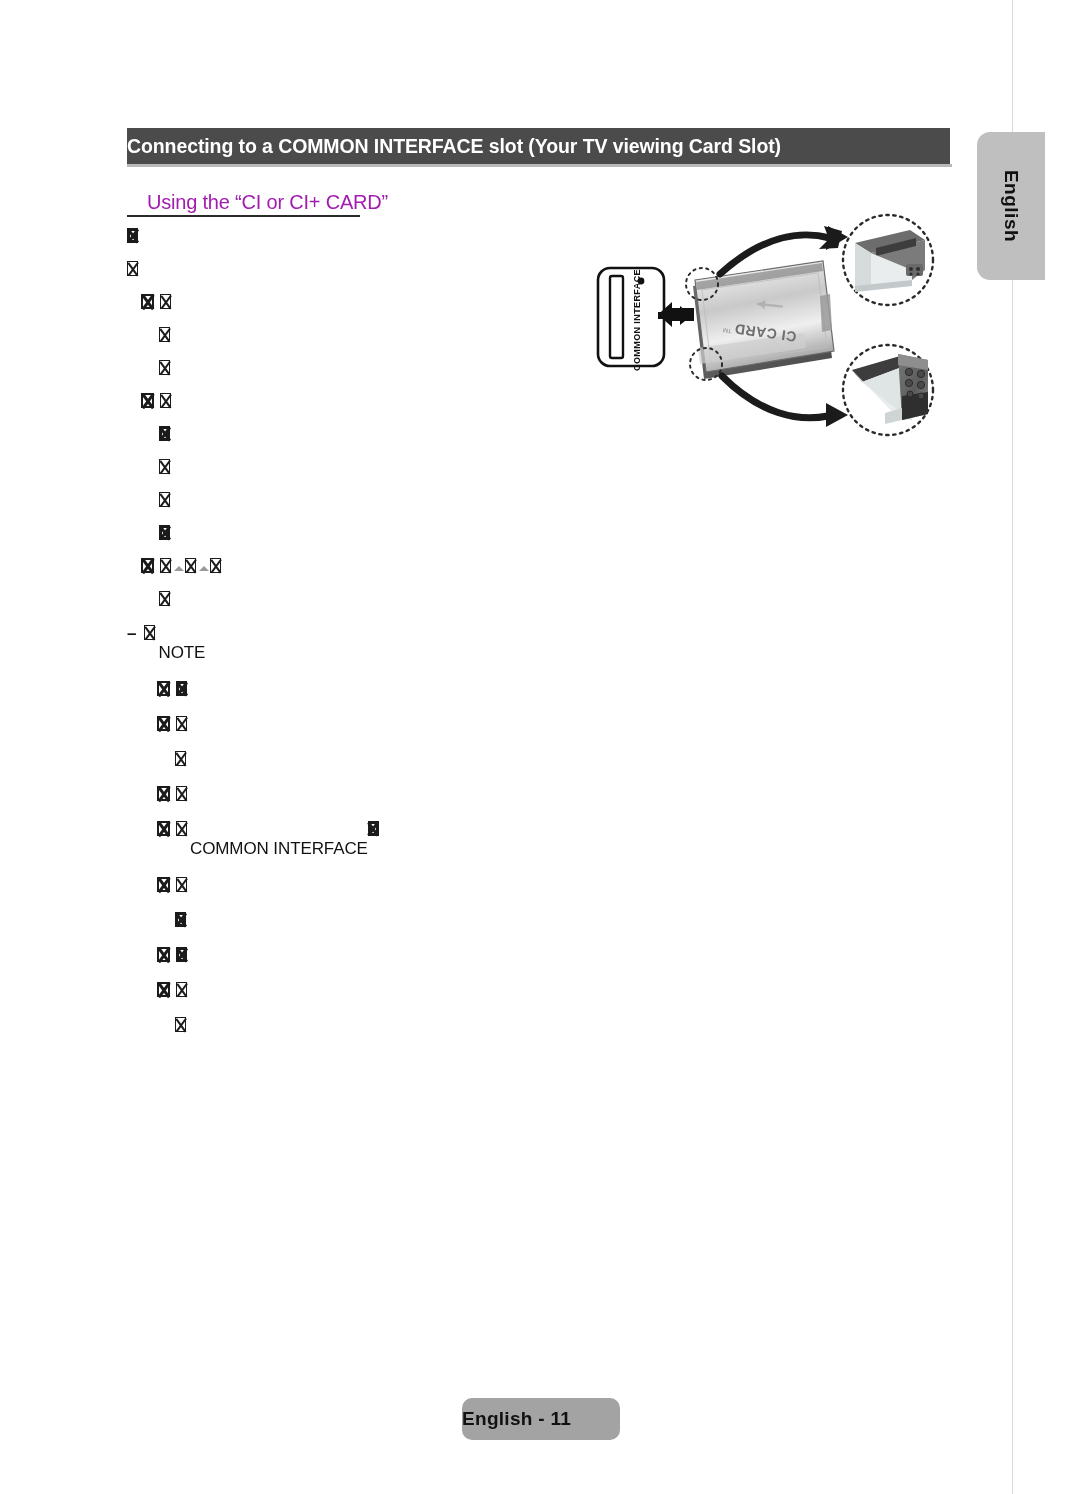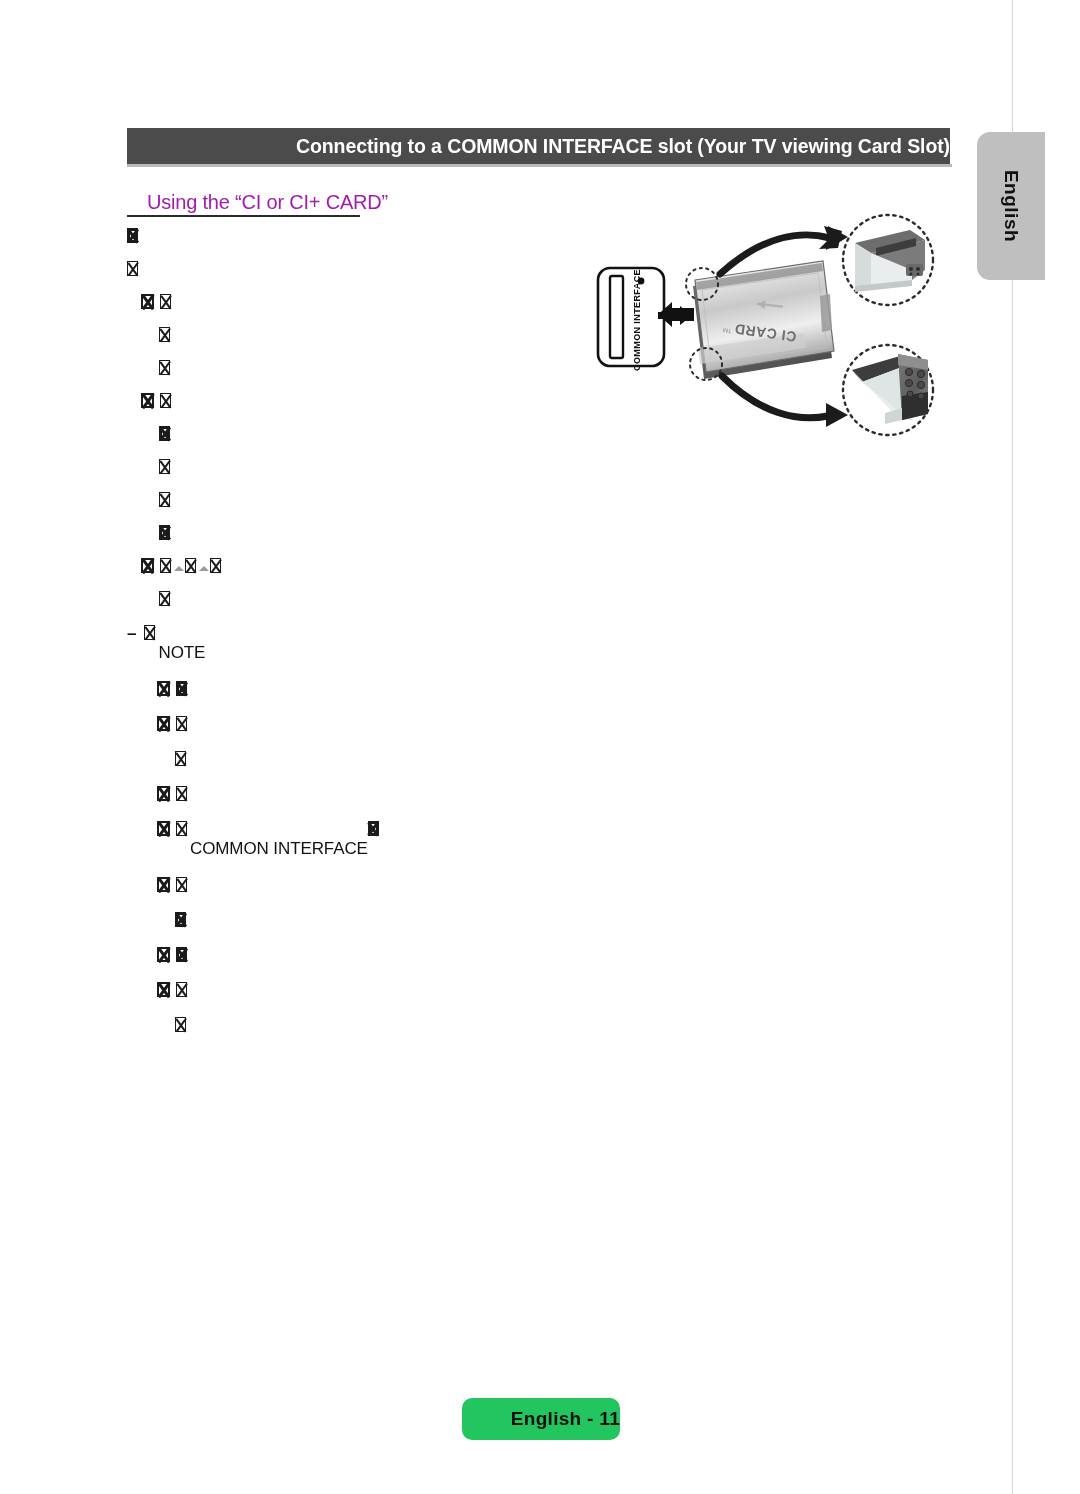"Connecting to a COMMON INTERFACE" .title-bar { justify-content: flex-end -> flex-start }
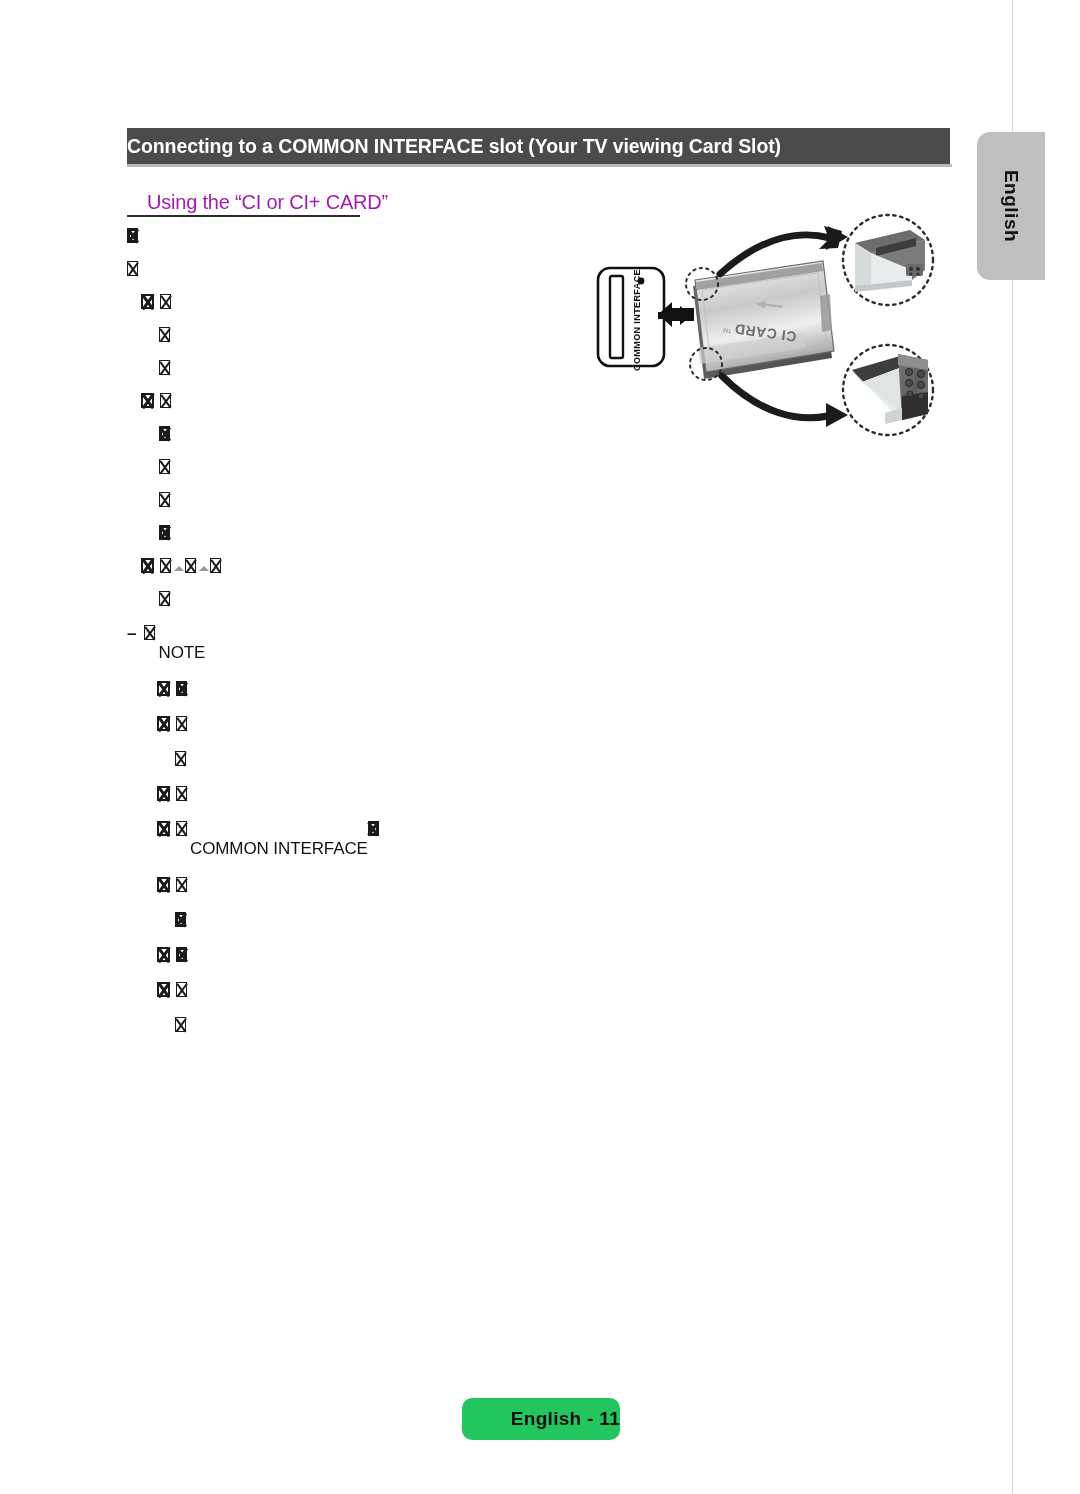"English - 11" .footer-badge { background: #22c55e -> #a3a3a3; justify-content: flex-end -> flex-start }
